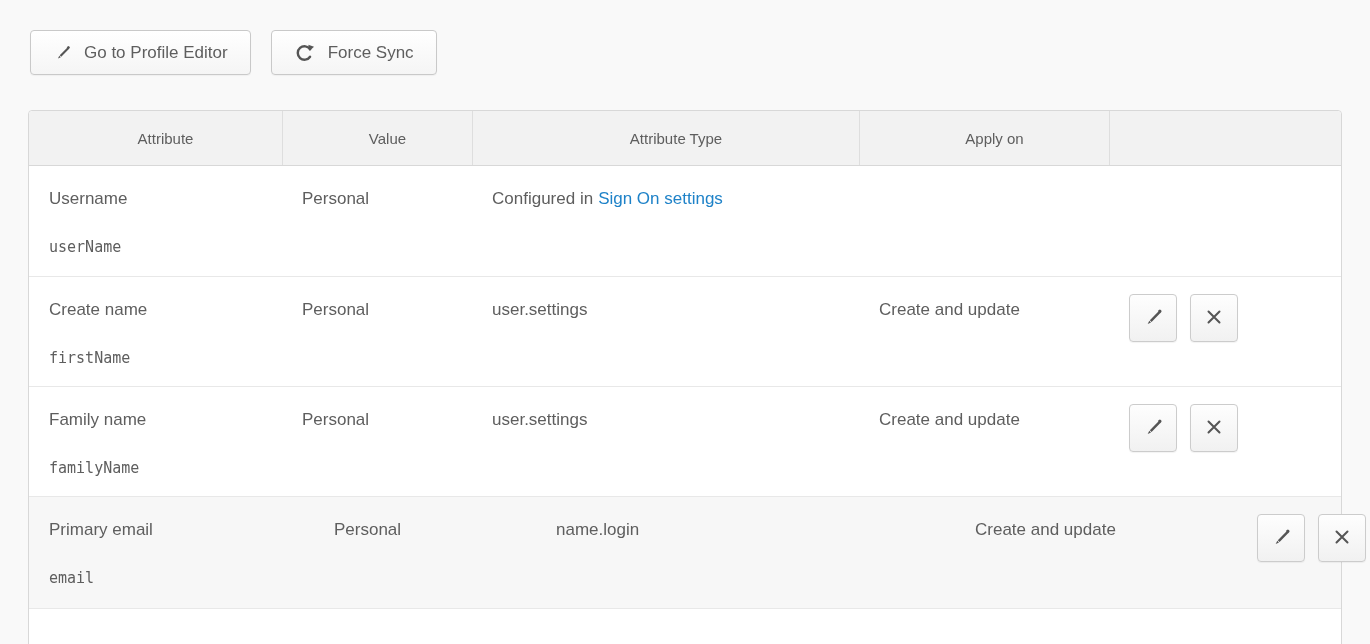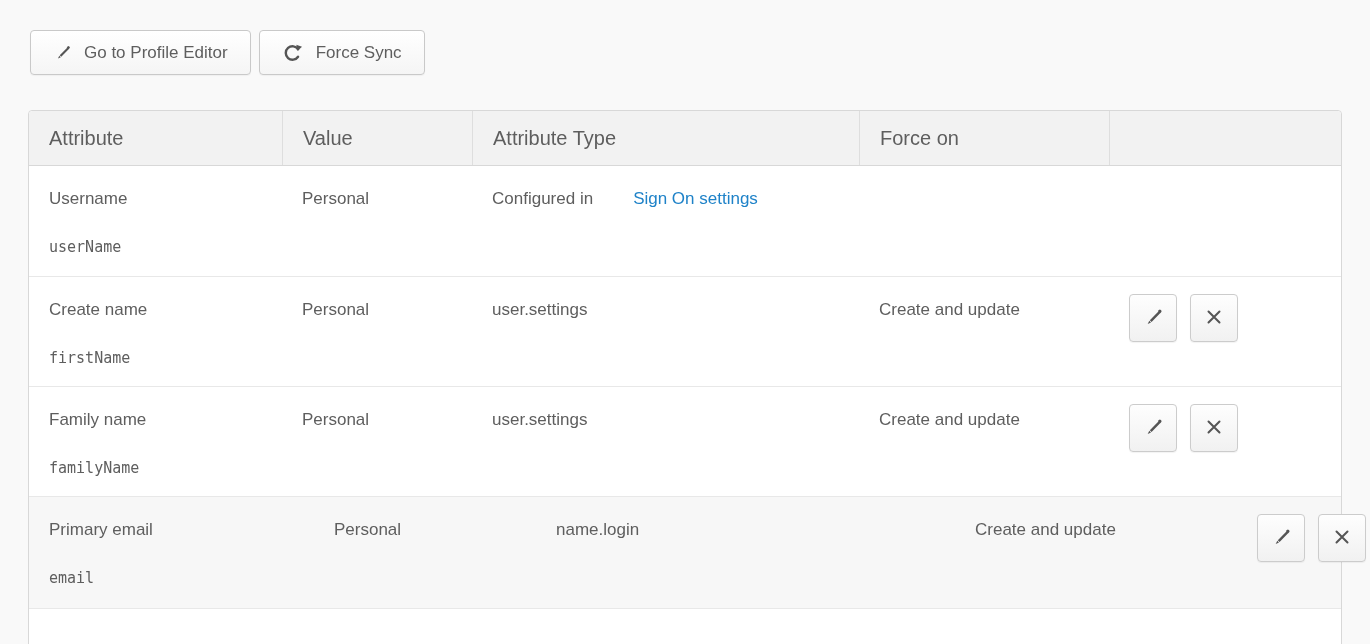"Go to Profile Editor" .toolbar { gap: 8px -> 20px }
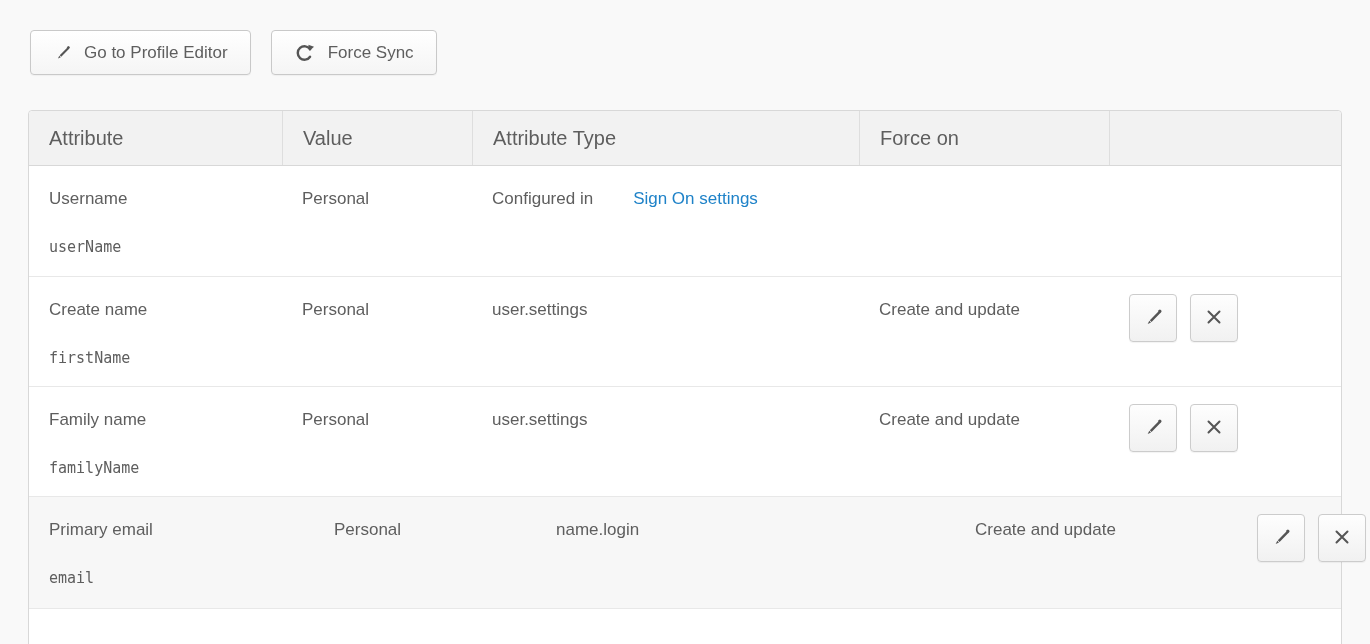"Attribute" .th { font-size: 20px -> 15px; justify-content: none -> center }
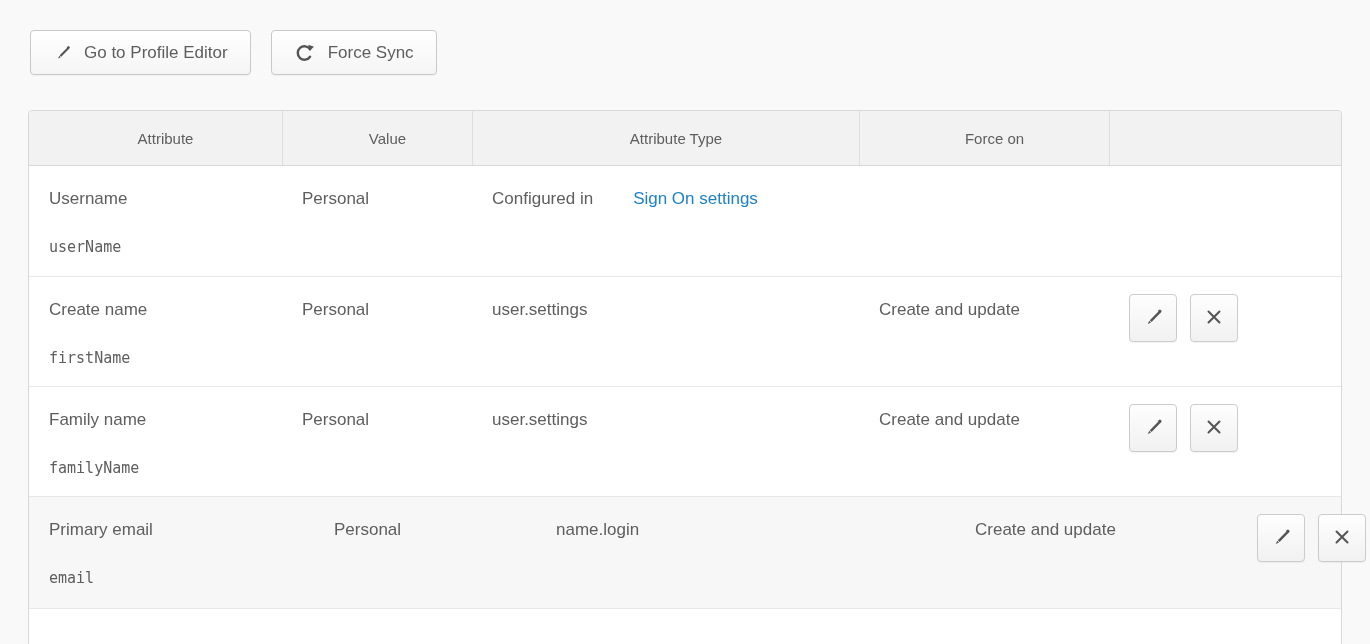"Force on" span { text: Force -> Apply }
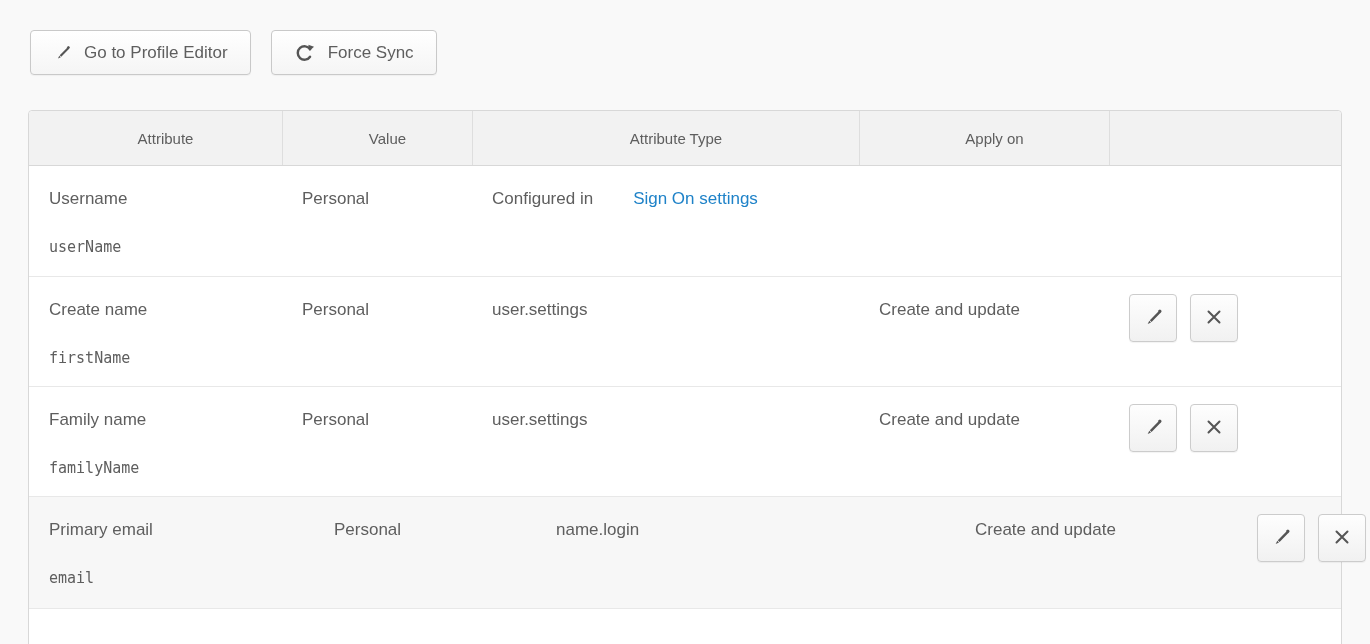"Sign On settings" a.signon-link { margin-left: 35px -> none }
